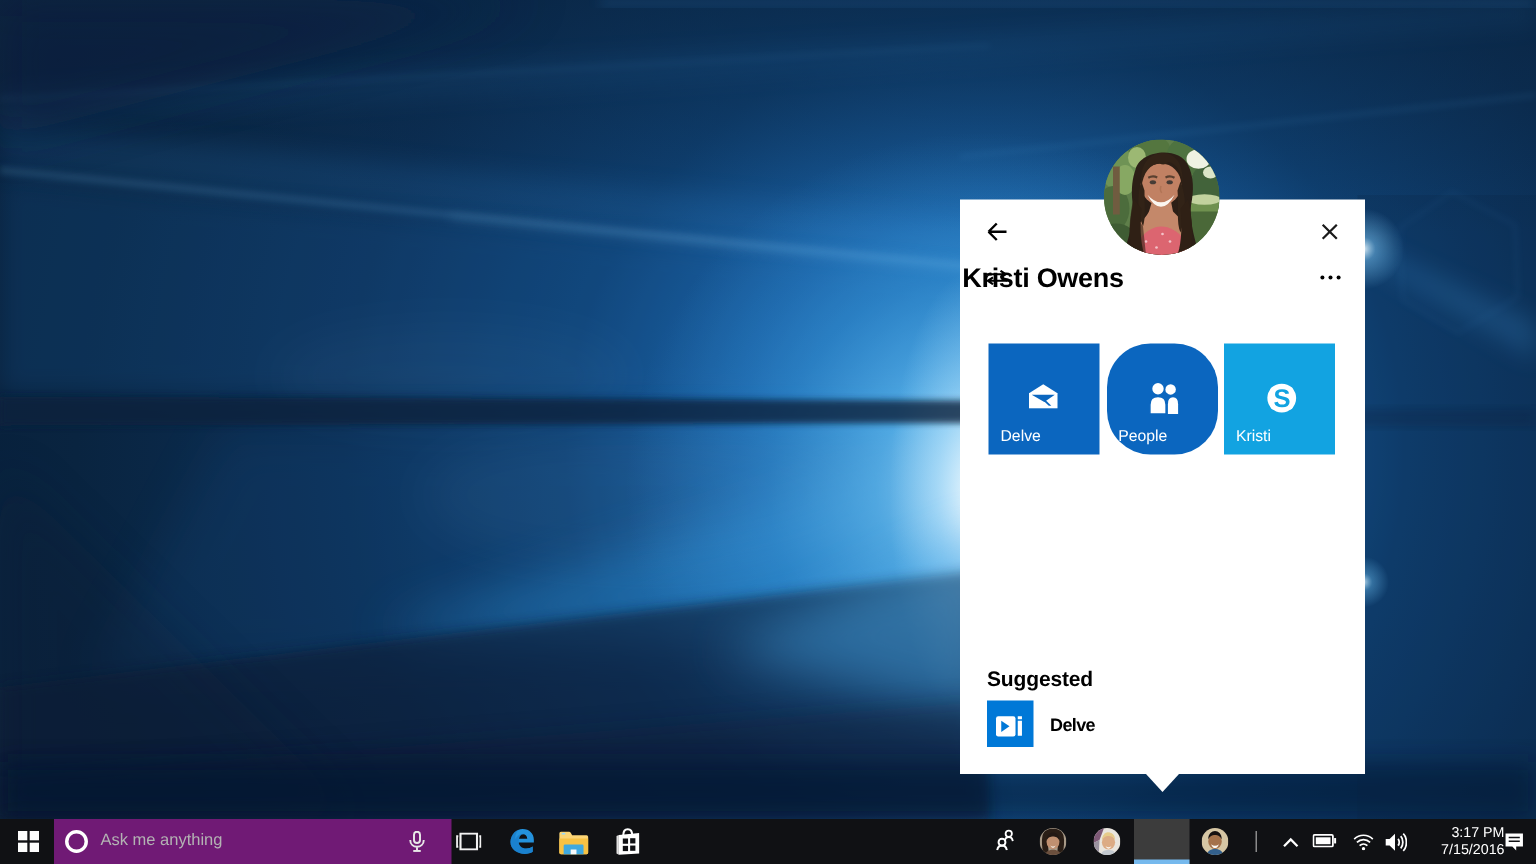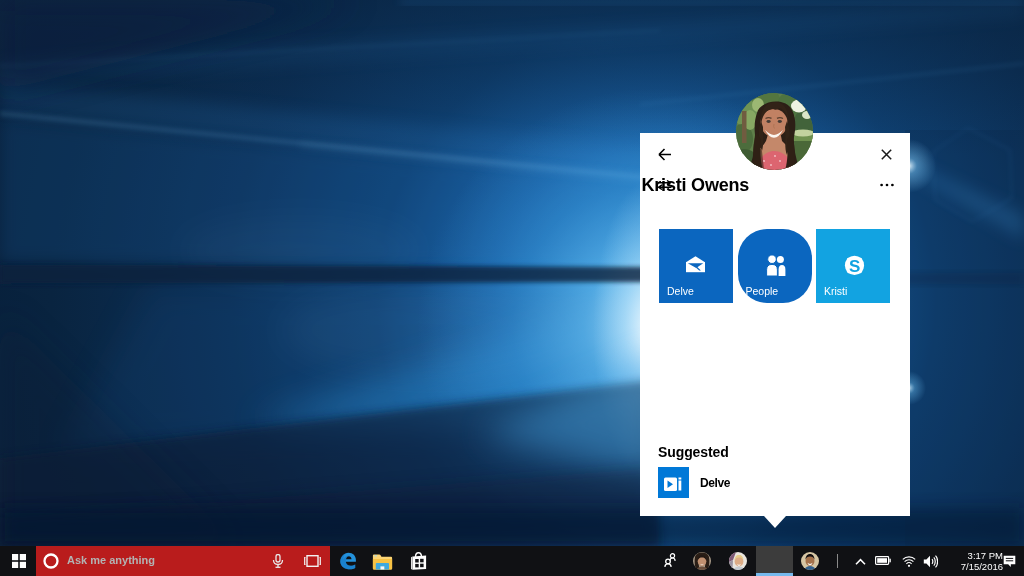"Ask me anything" #search { background: #b91c1c -> #701a75; font-weight: bold -> none; width: 294px -> 265px }
